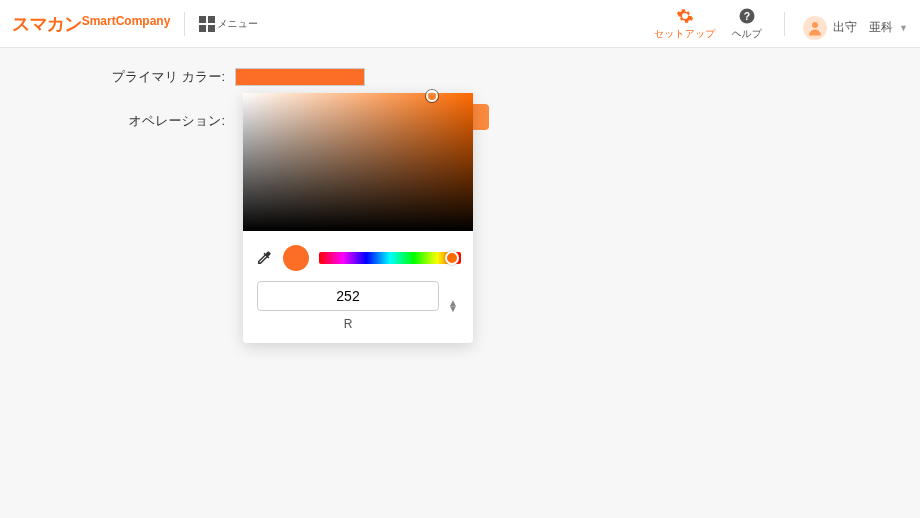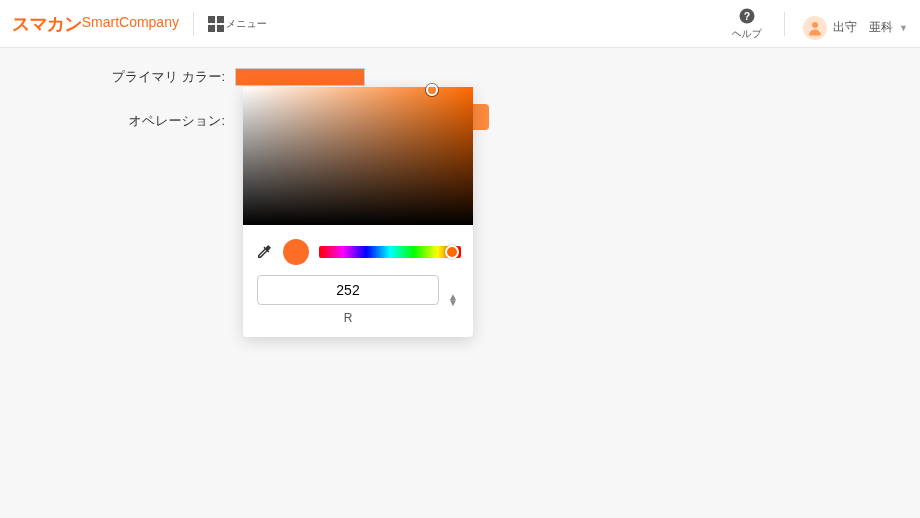"SmartCompany" .logo-sub { font-size: 14px -> 12px; font-weight: 400 -> 700 }
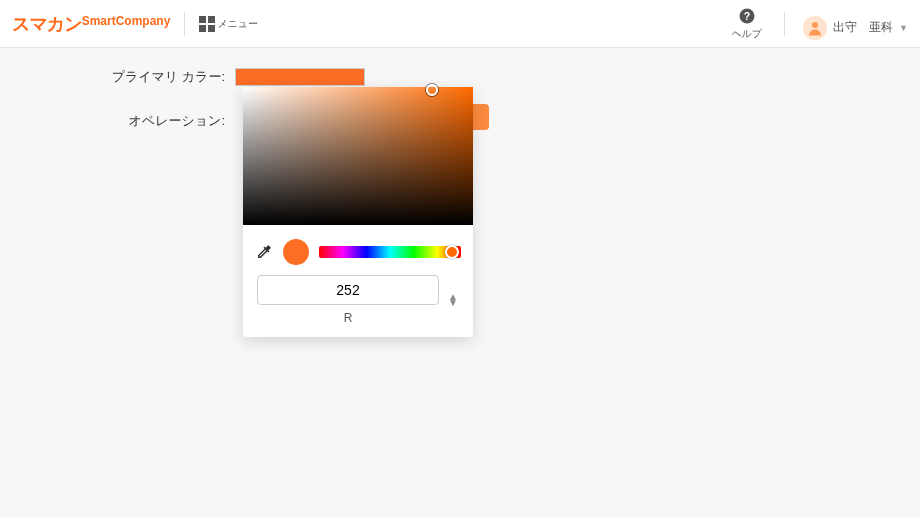"セットアップ" div.hbtn { html: none -> <div> <div> <svg> <path></path> </svg> </div> <span>セットアップ</span> </div> }
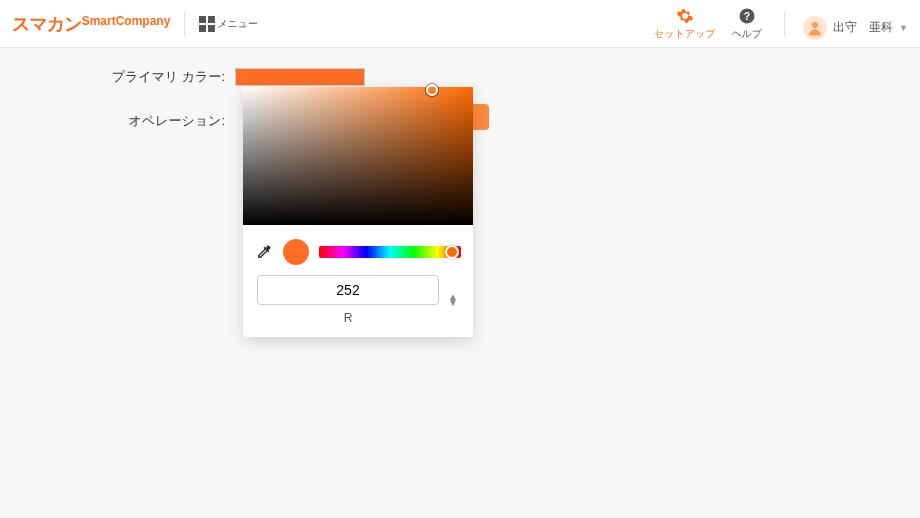"252" .picker { top: 87px -> 93px }
